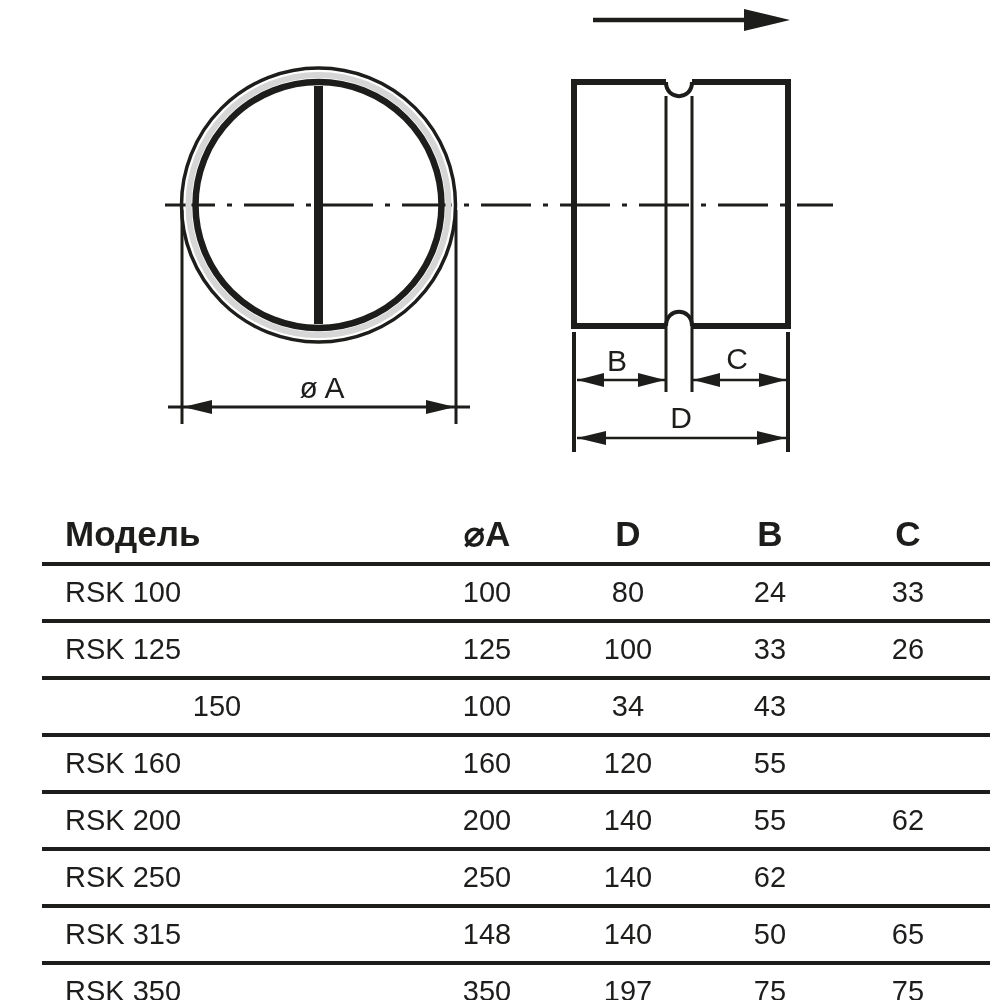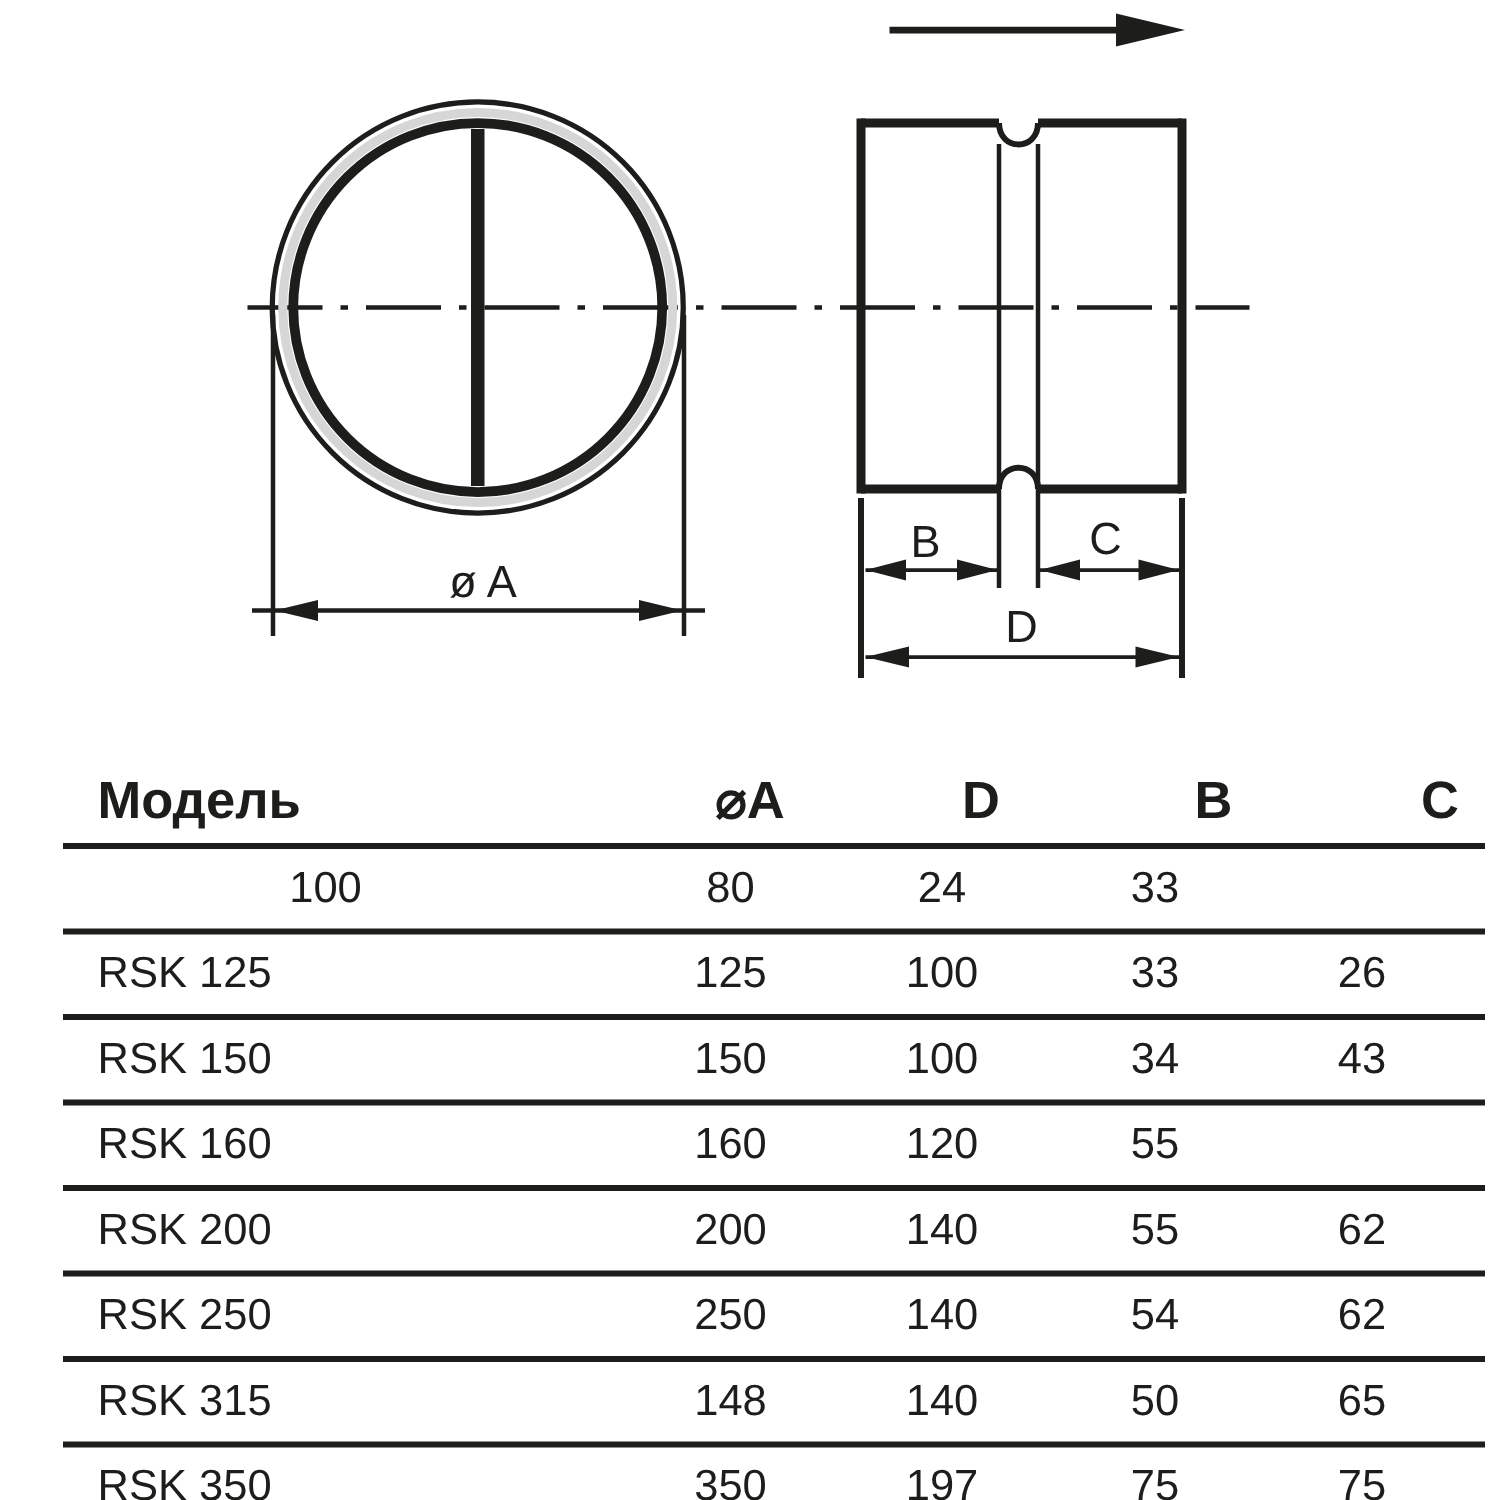"Модель" .t-row.head { gap: 13px -> none }
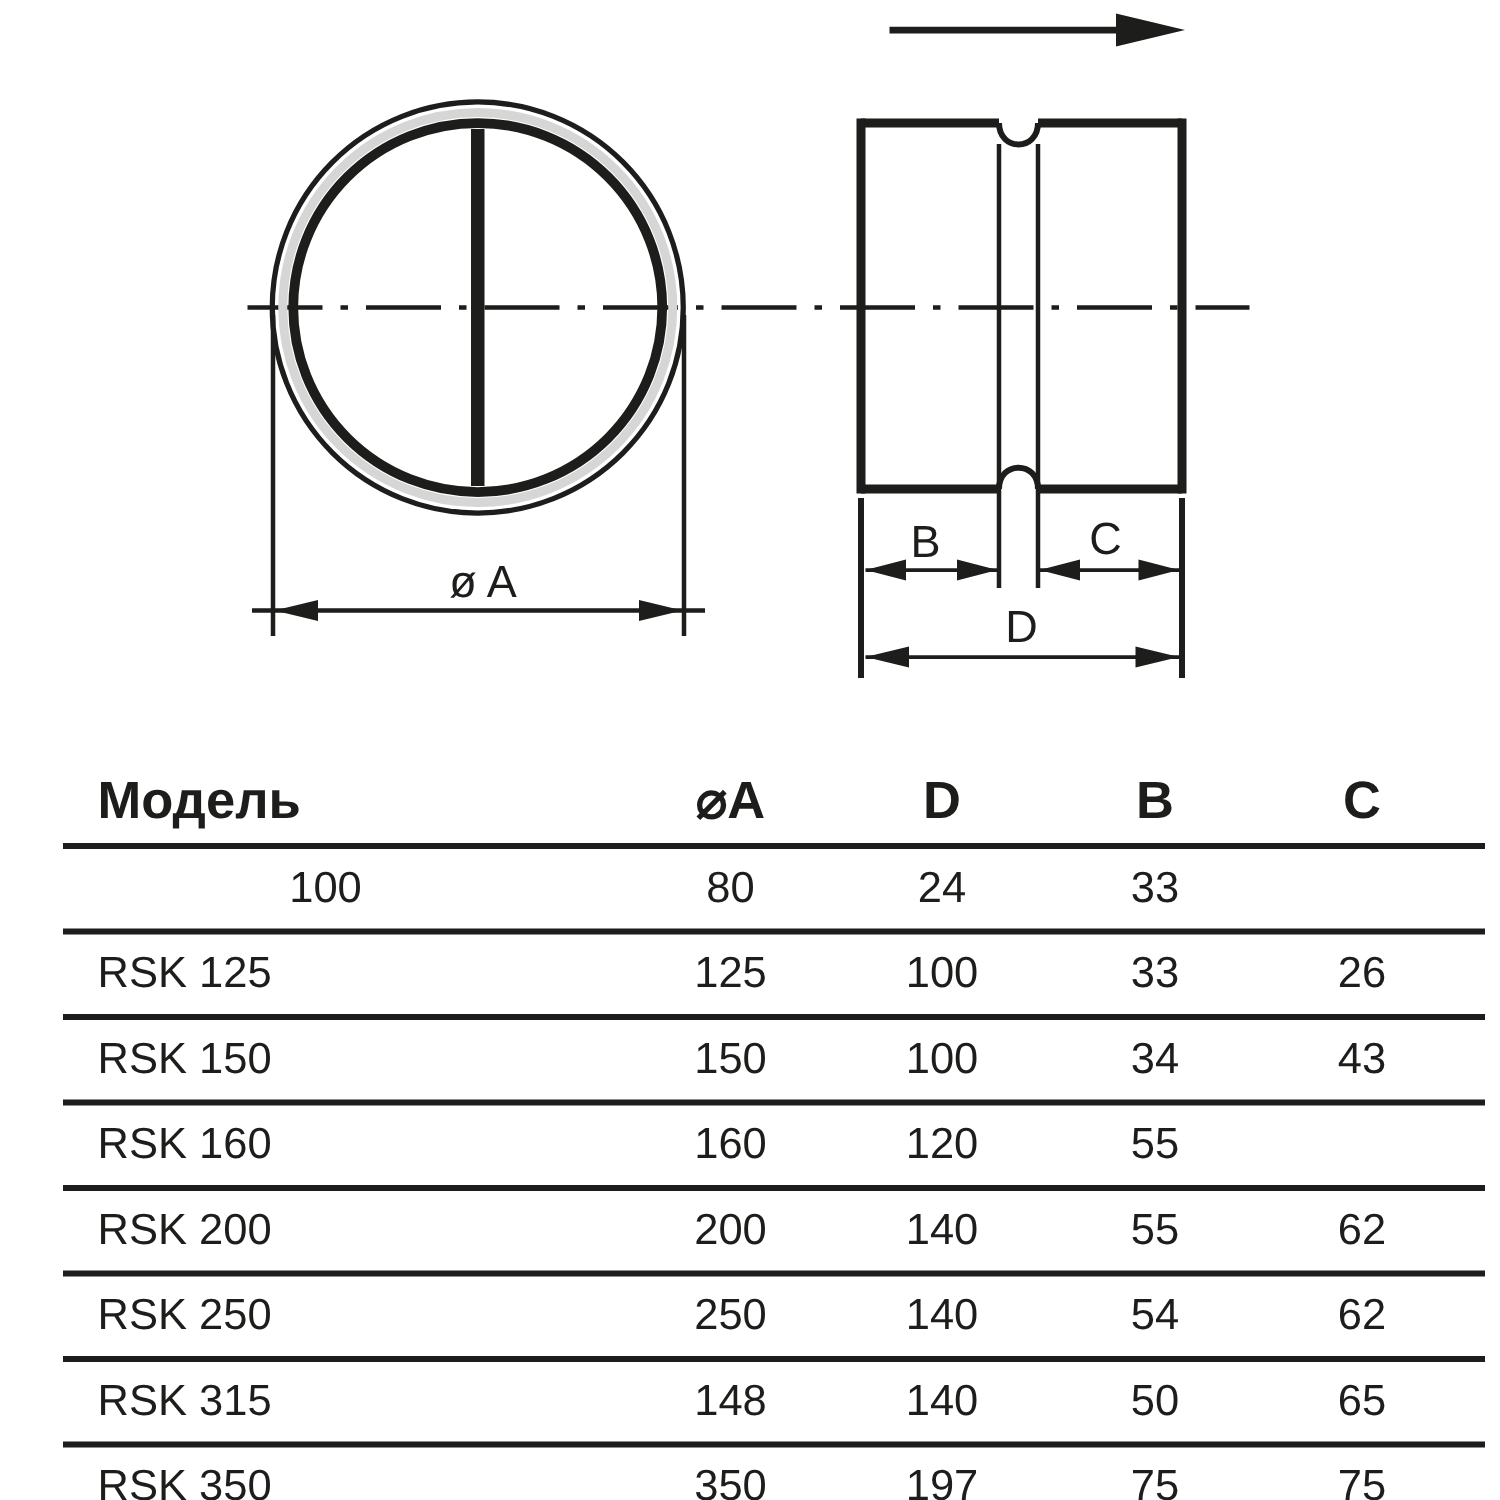"RSK 100" div.cell { html: none -> <div>RSK 100</div> }
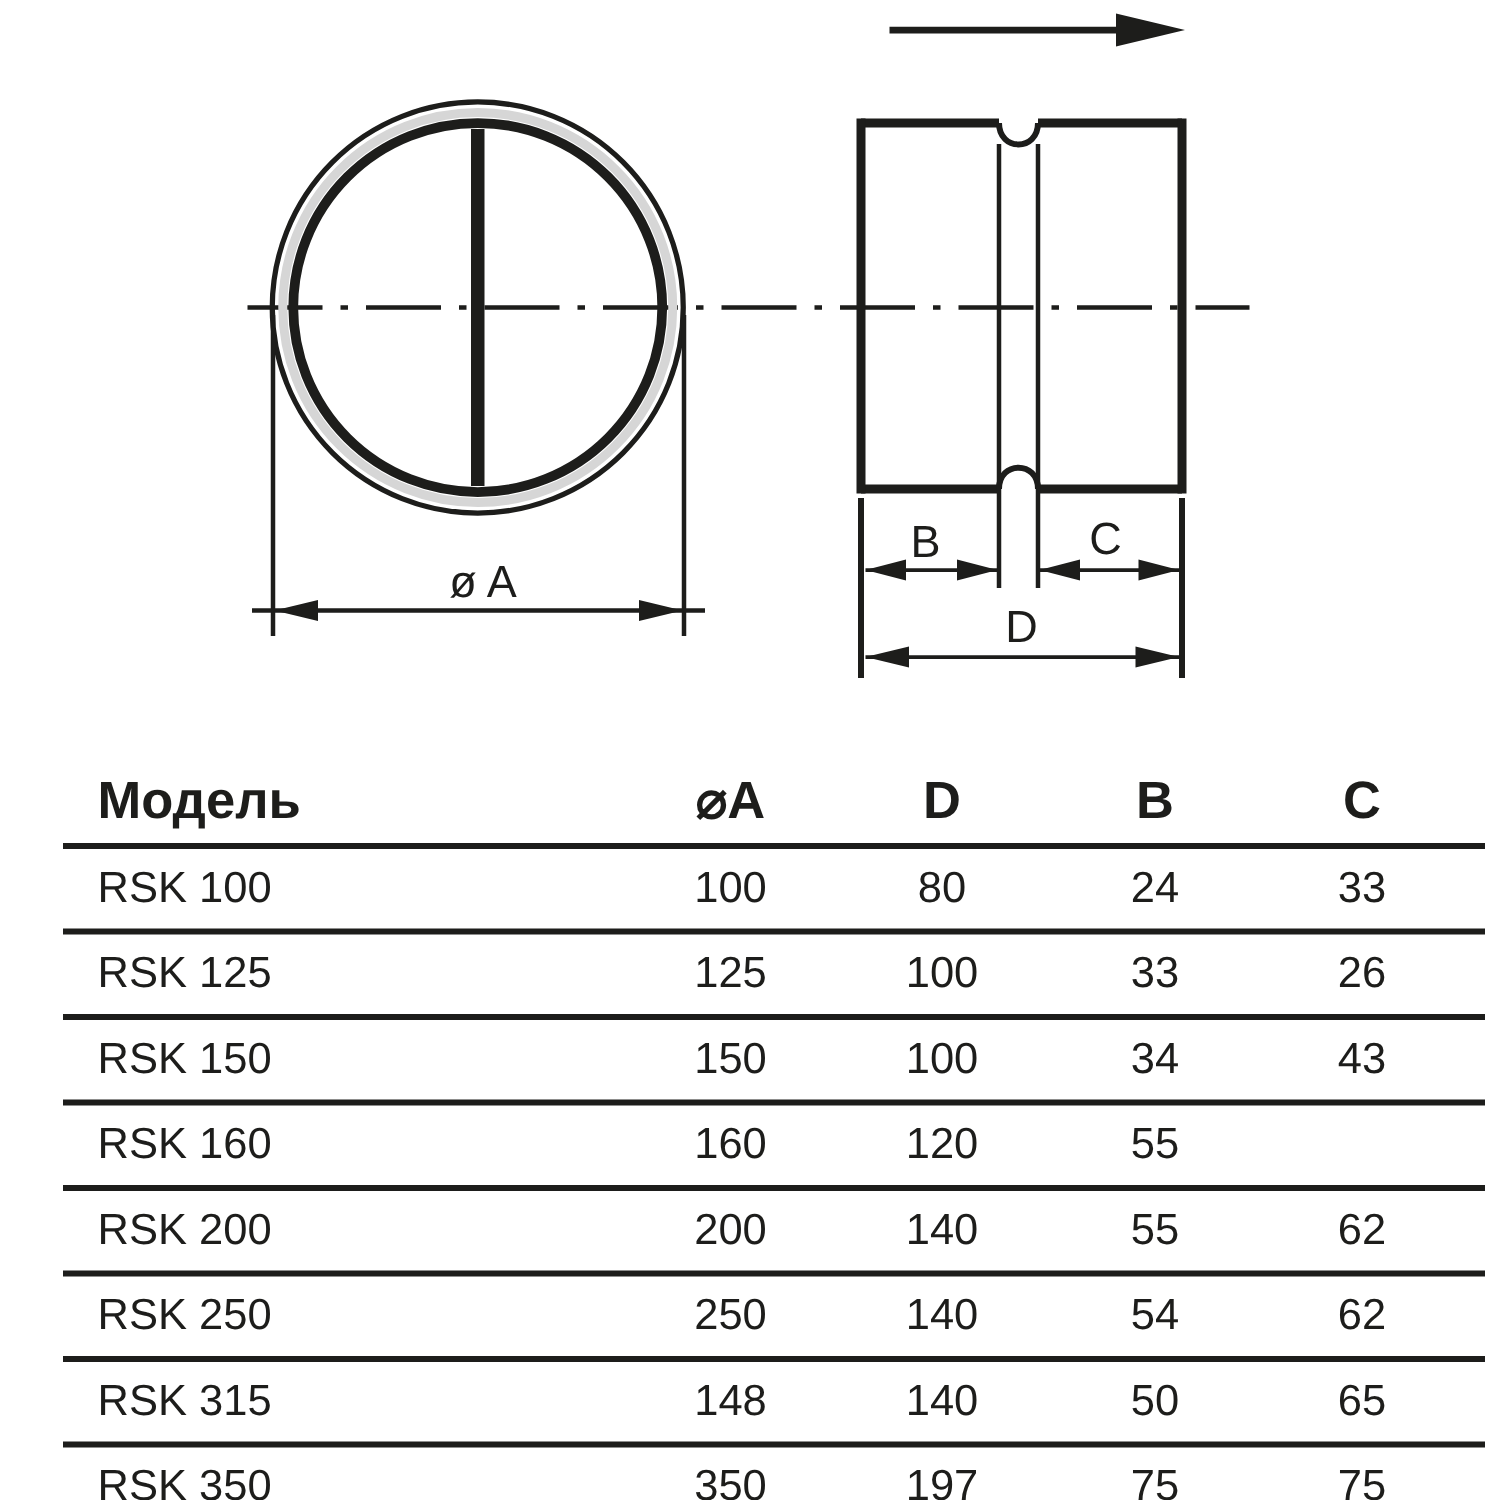"RSK 150" div.cell { html: <div>RSK 150</div> -> none }
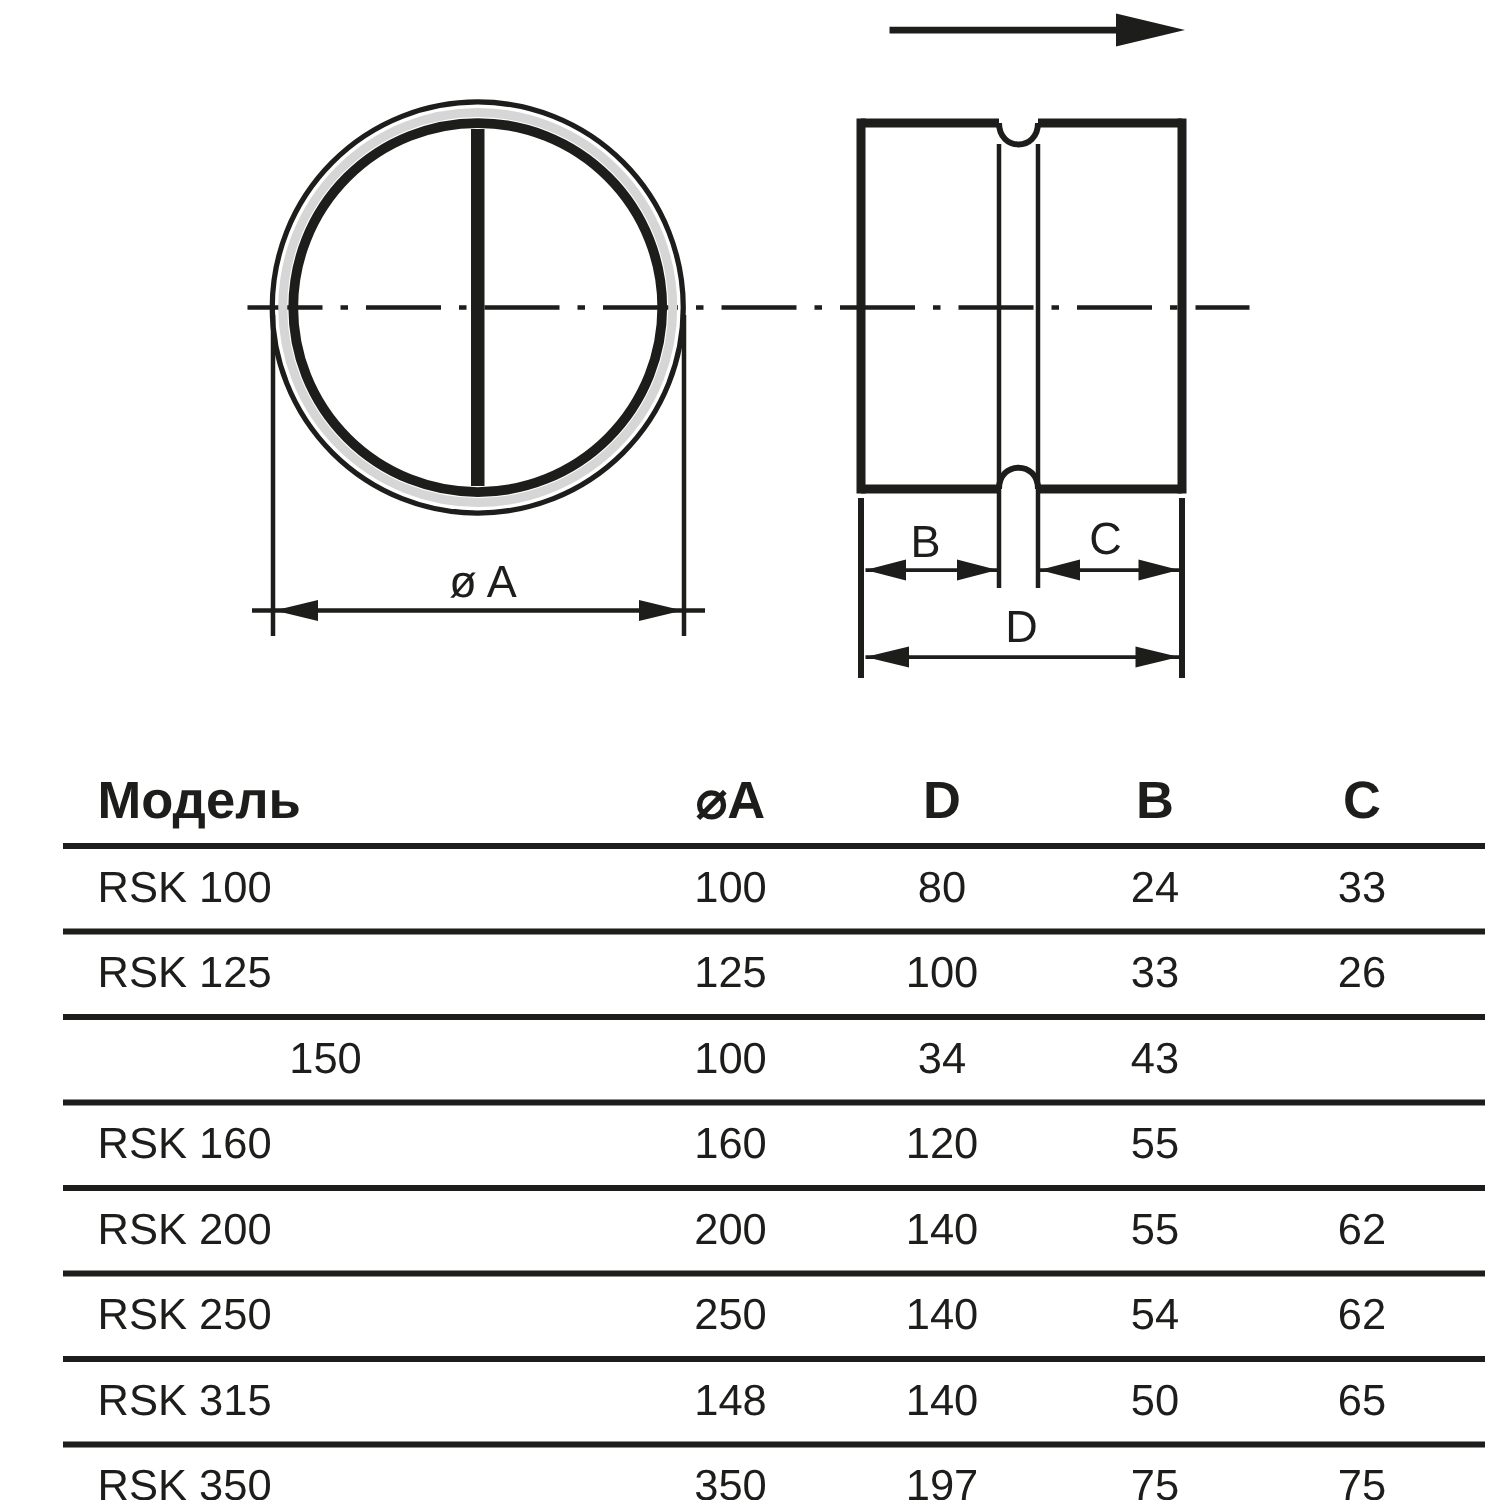"54" div.cell { html: <div>54</div> -> none }
